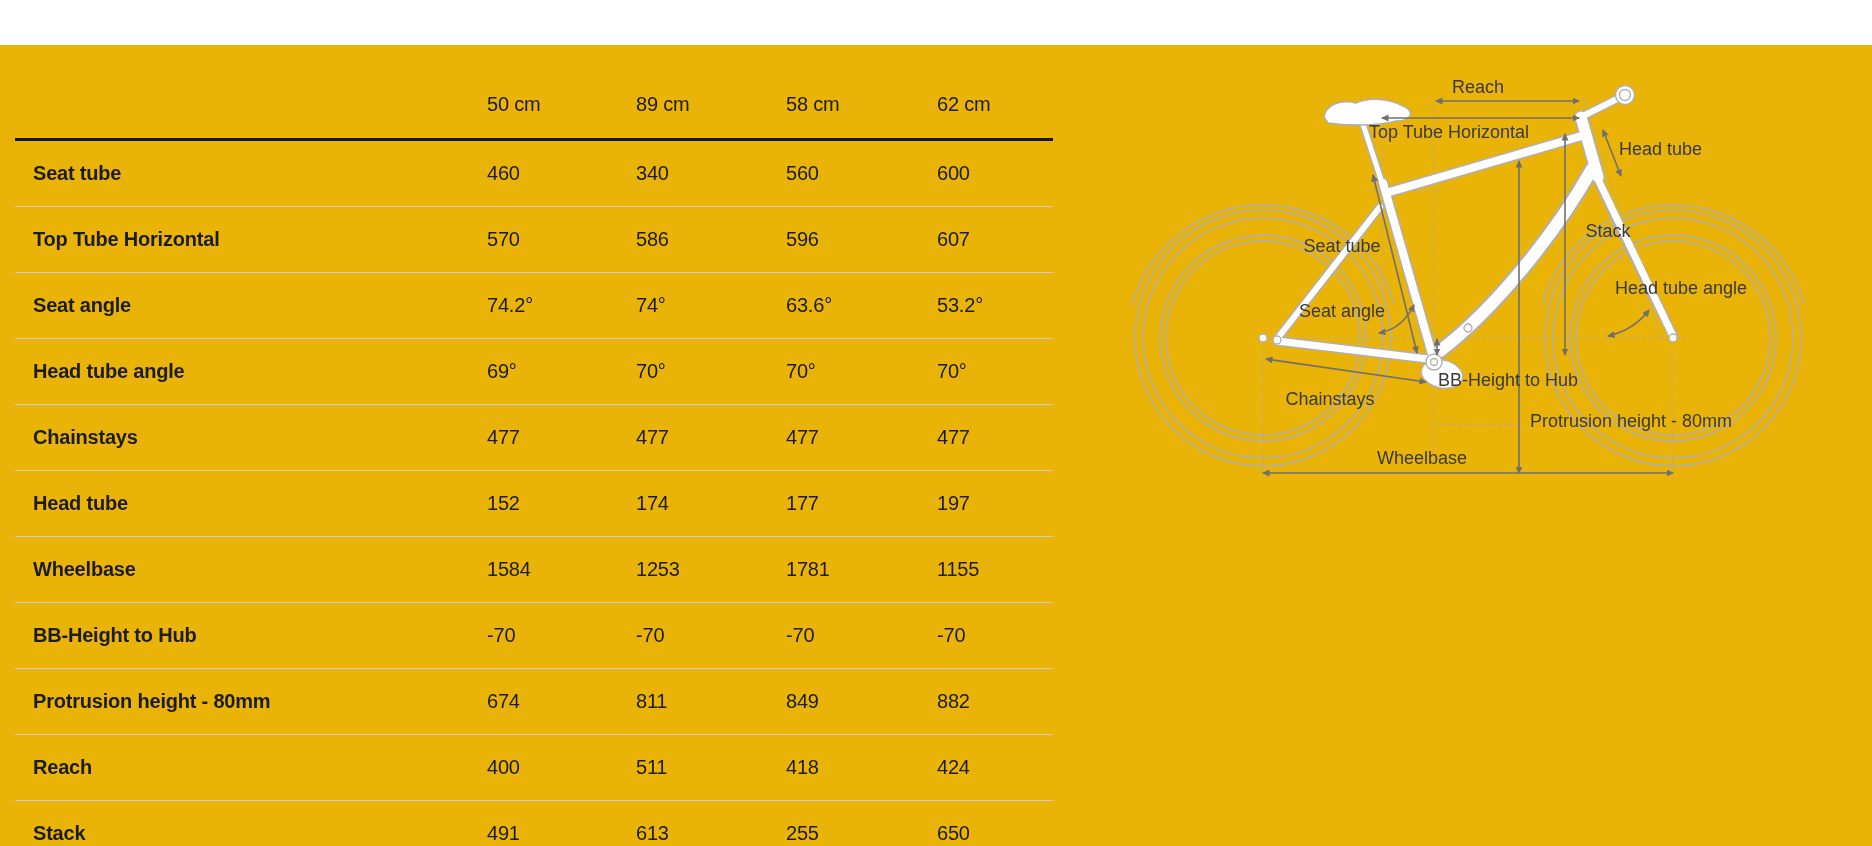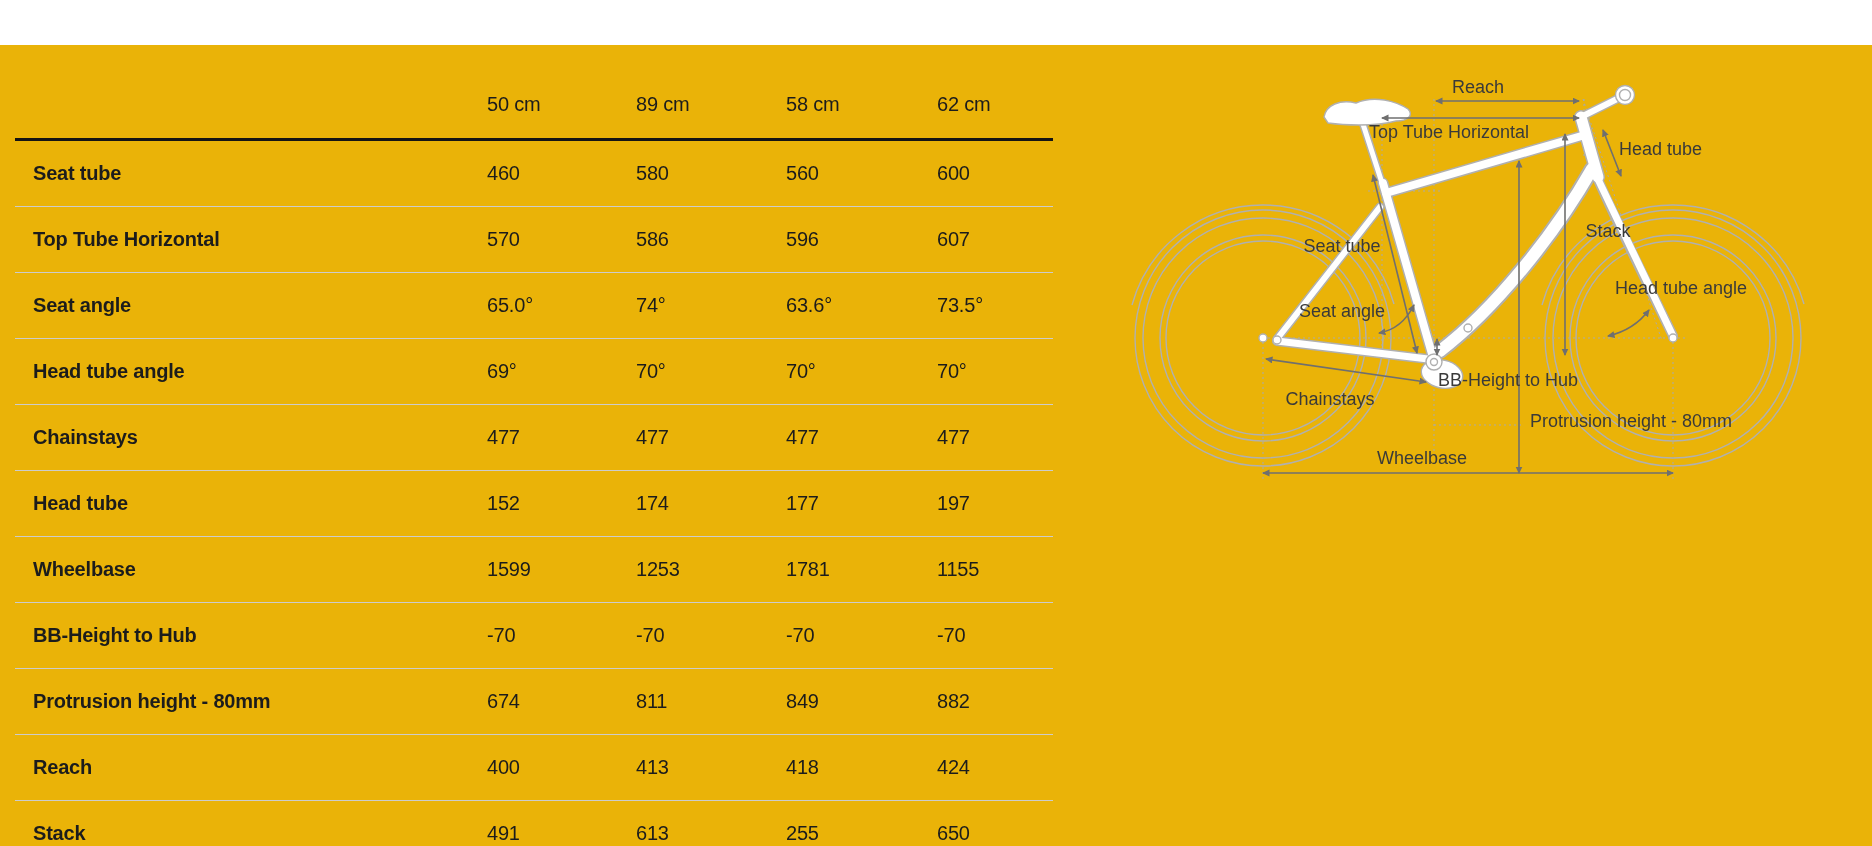"580" div.cell { text: 580 -> 340 }
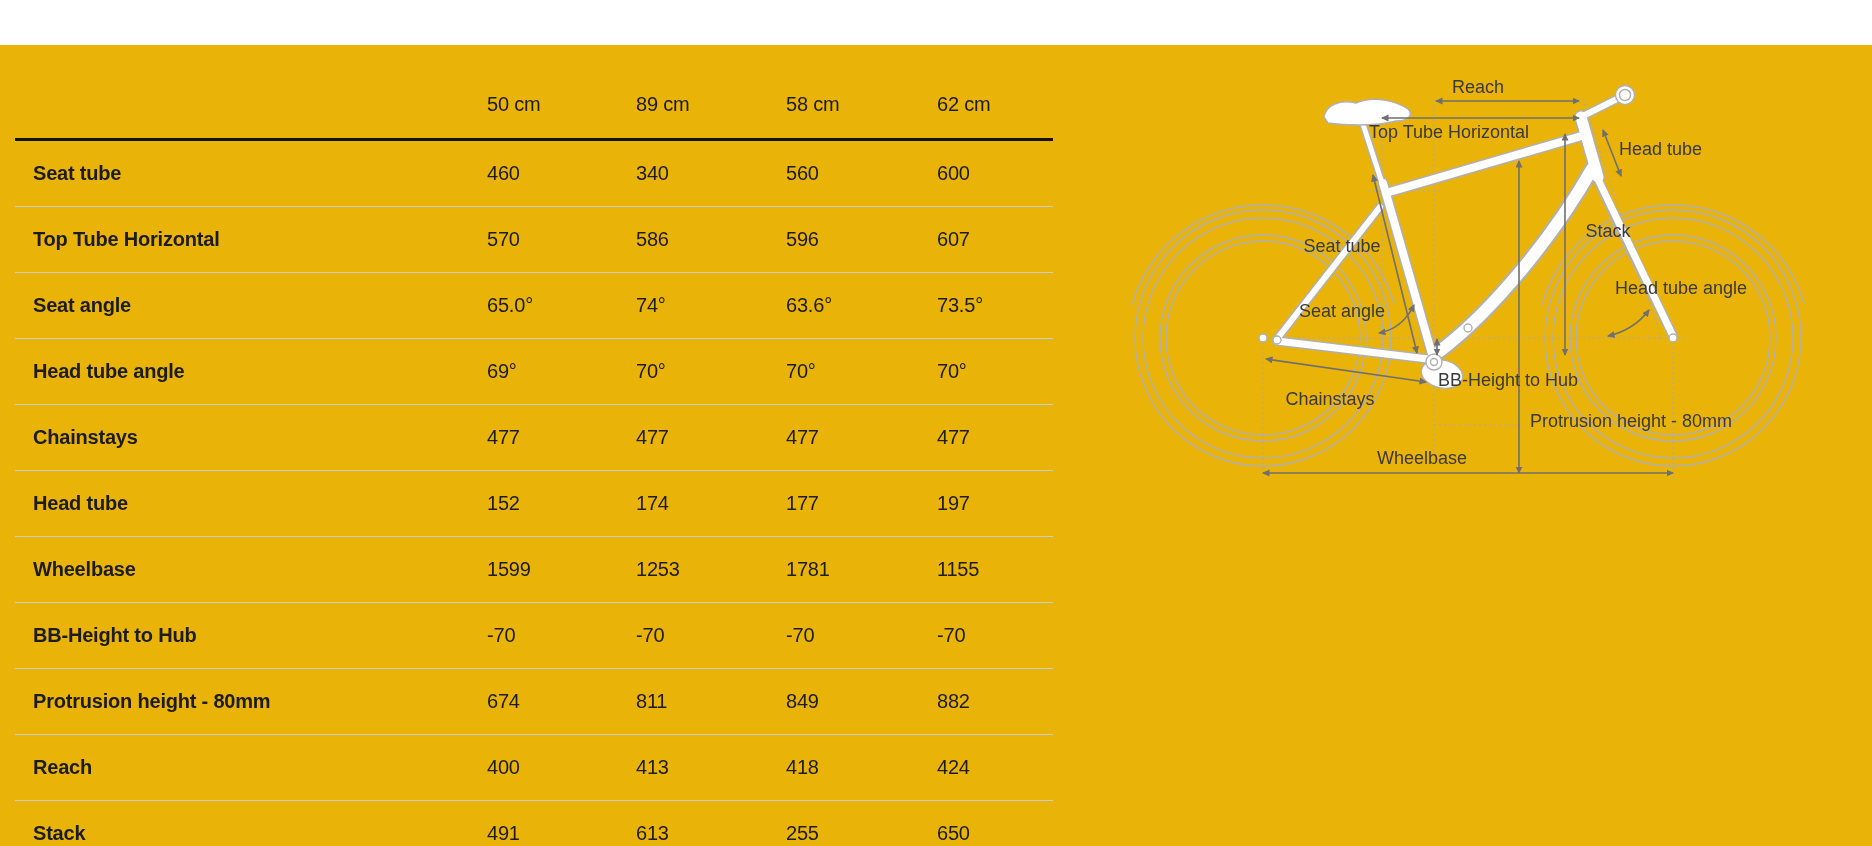"65.0°" div.cell { text: 65.0 -> 74.2 }
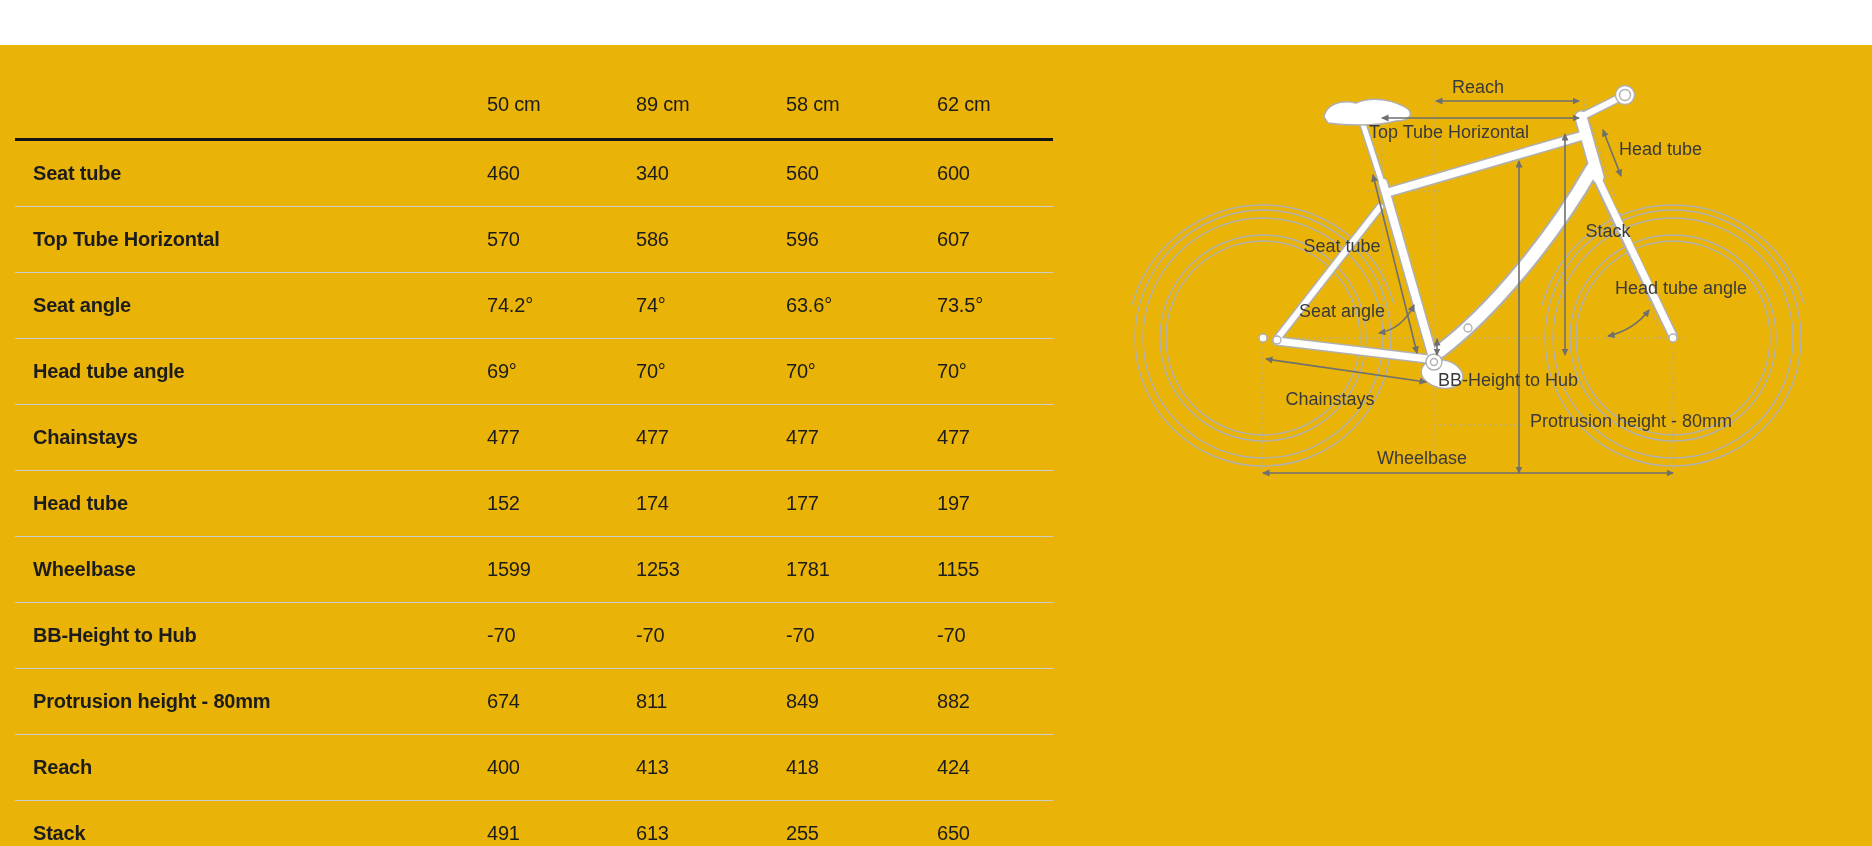"73.5°" div.cell { text: 73.5 -> 53.2 }
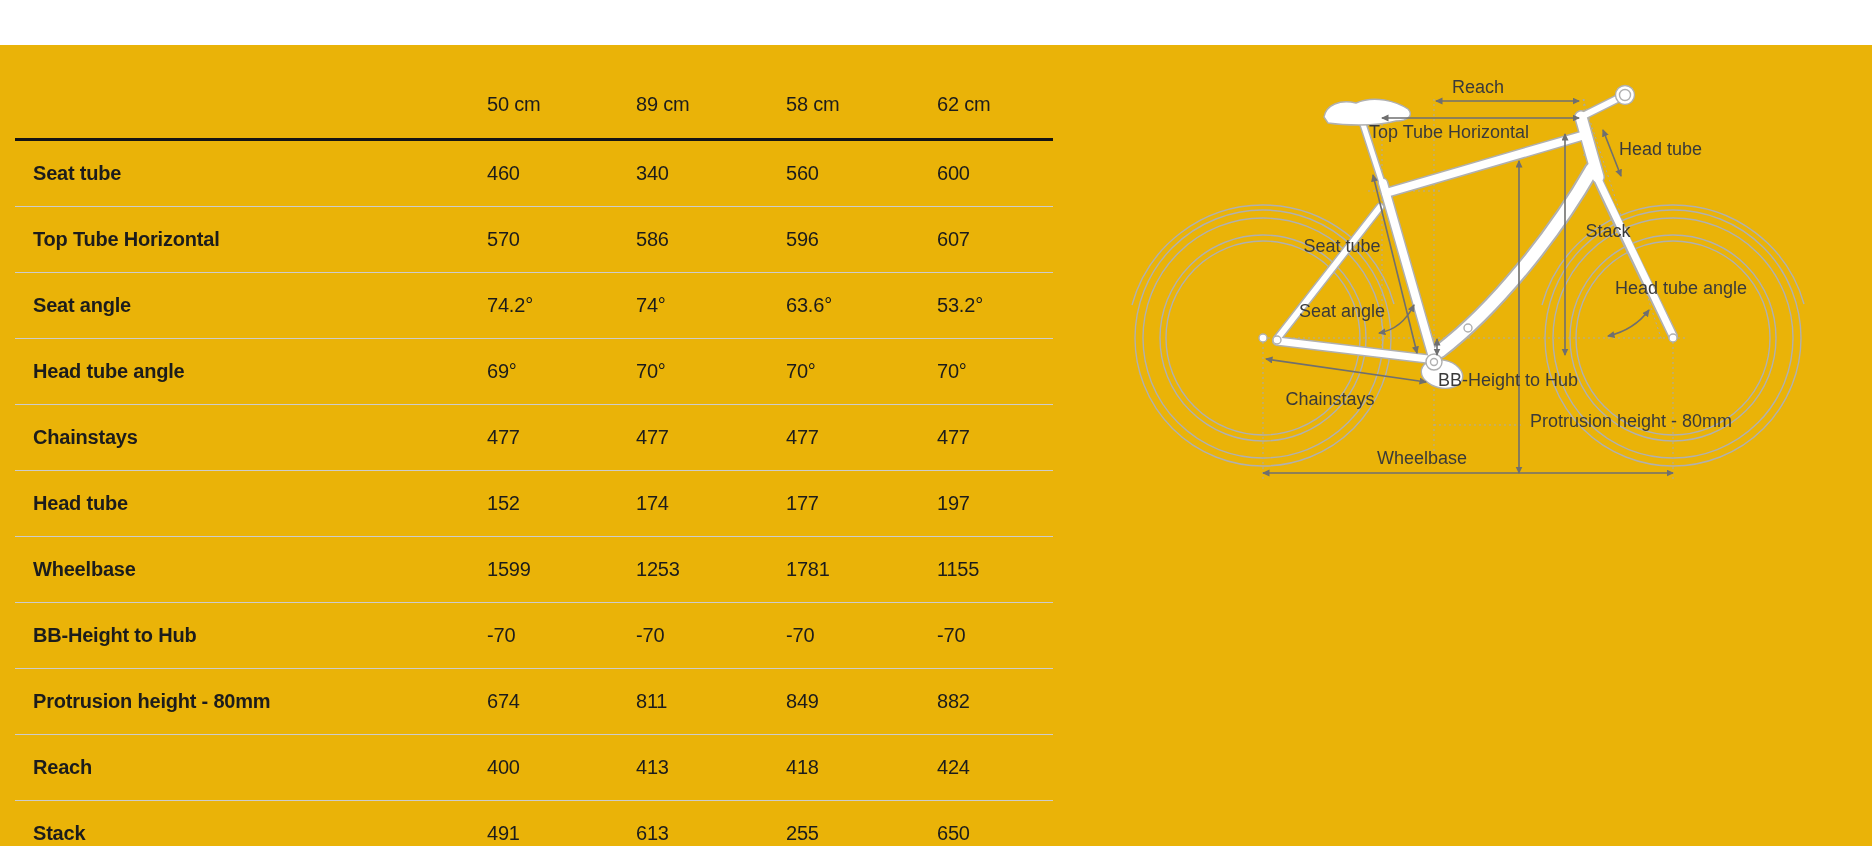"1599" div.cell { text: 1599 -> 1584 }
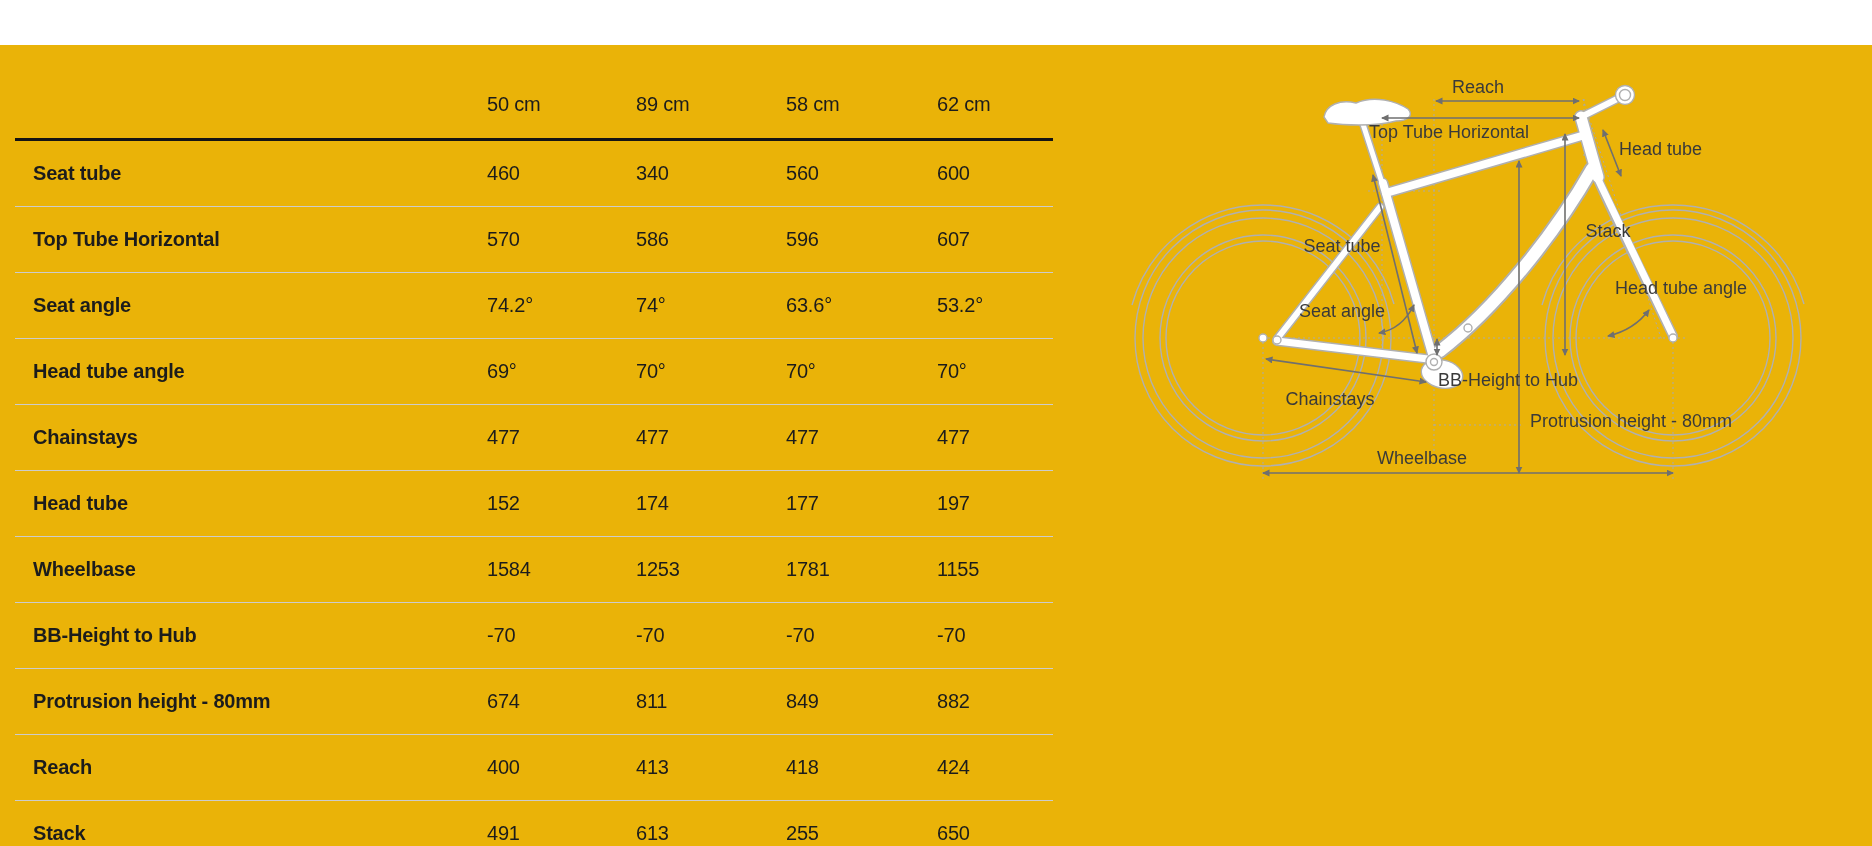"413" div.cell { text: 413 -> 511 }
